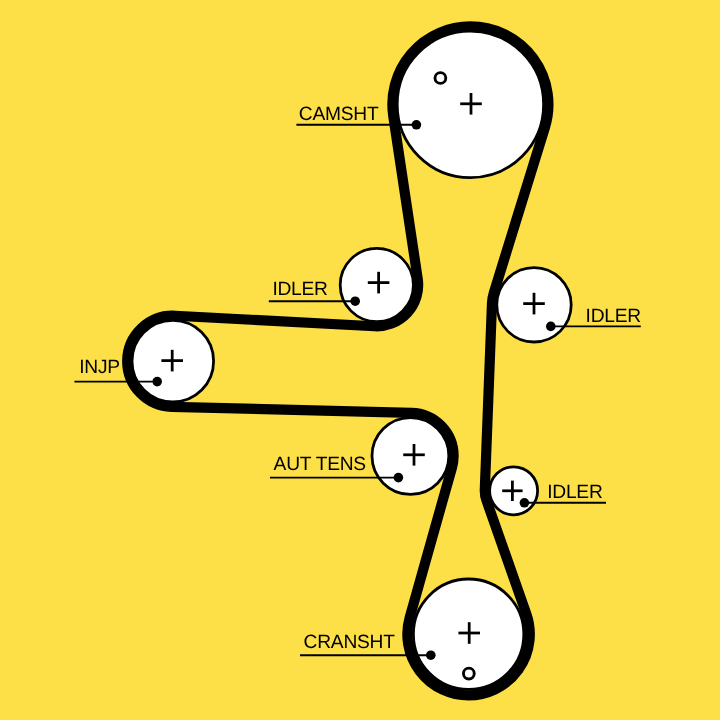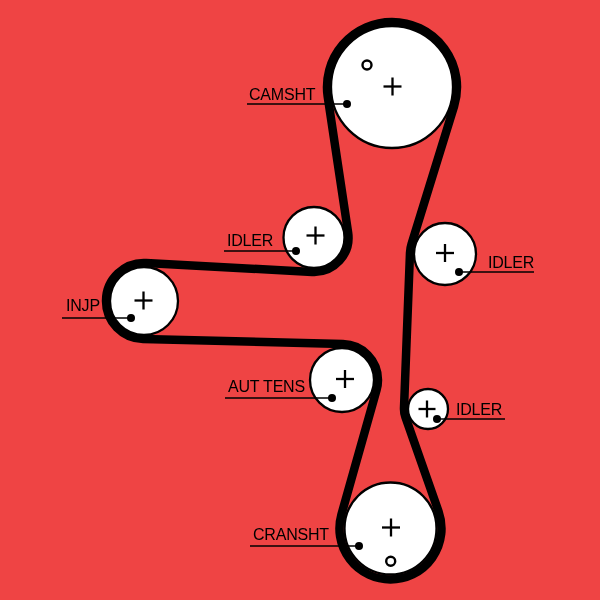"CAMSHT" .stage { background: #ef4444 -> #fde047 }
